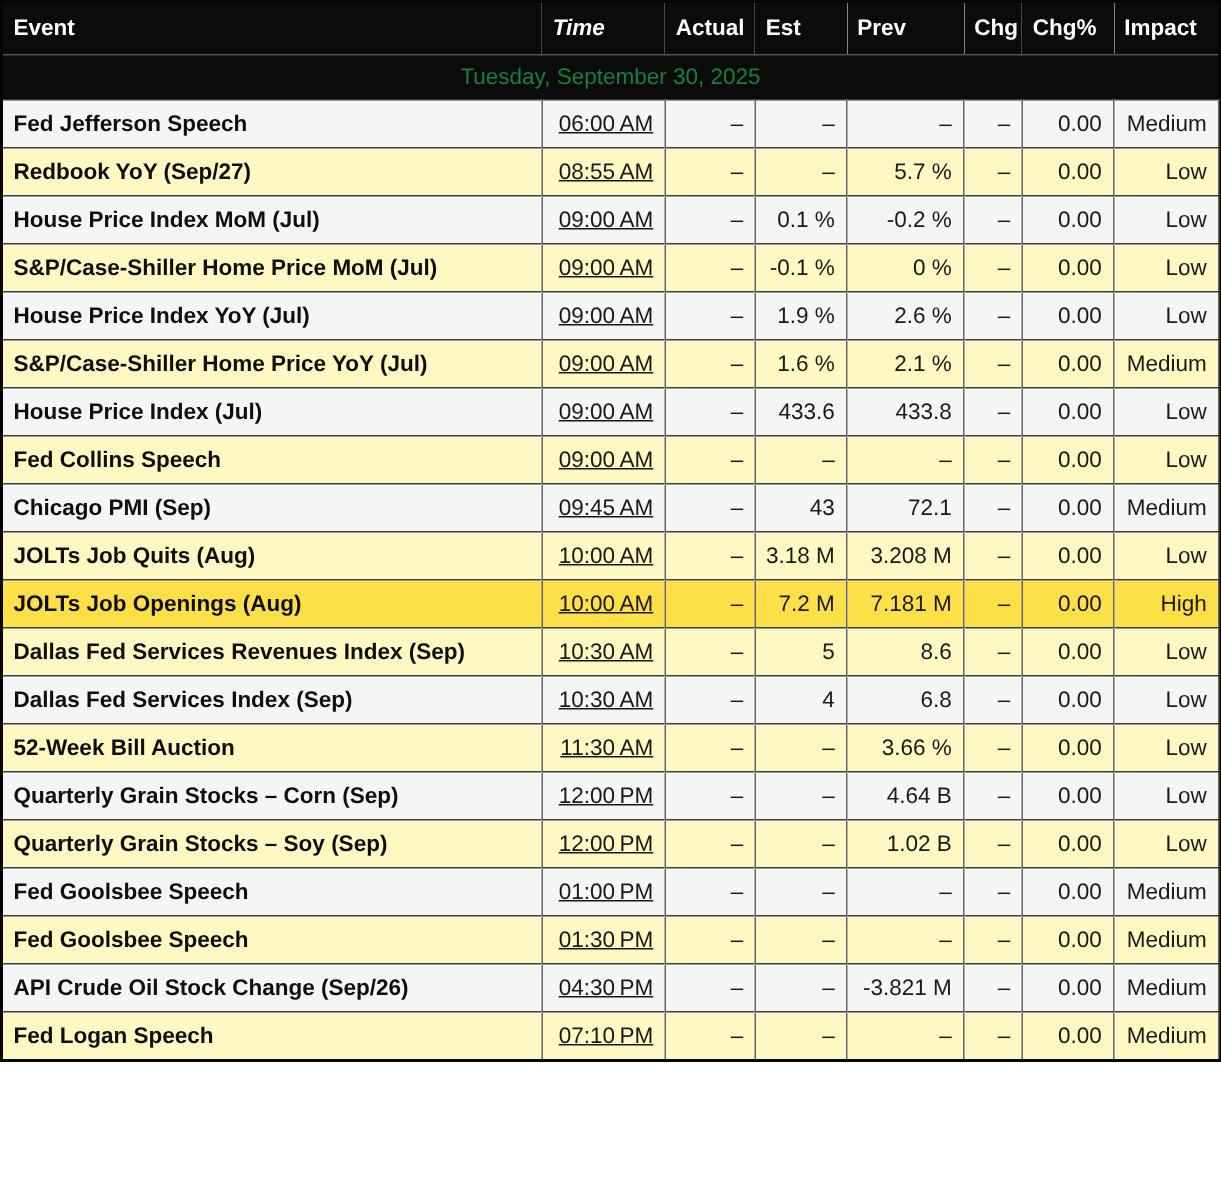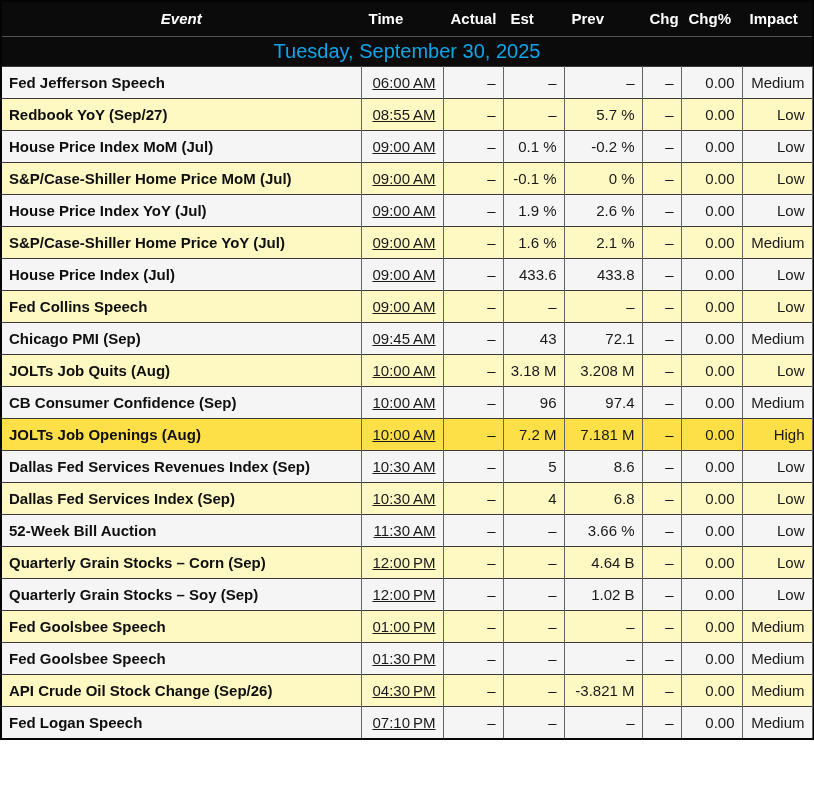"Event" thead th.col-event { font-style: italic -> none; text-align: center -> left }
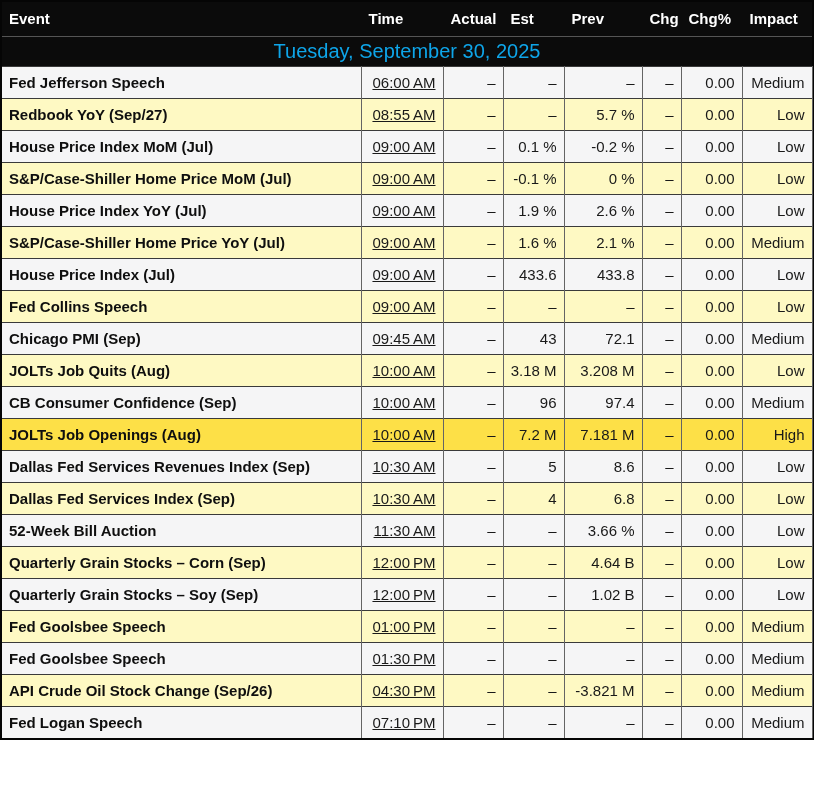"Time" th.col-time { font-style: none -> italic }
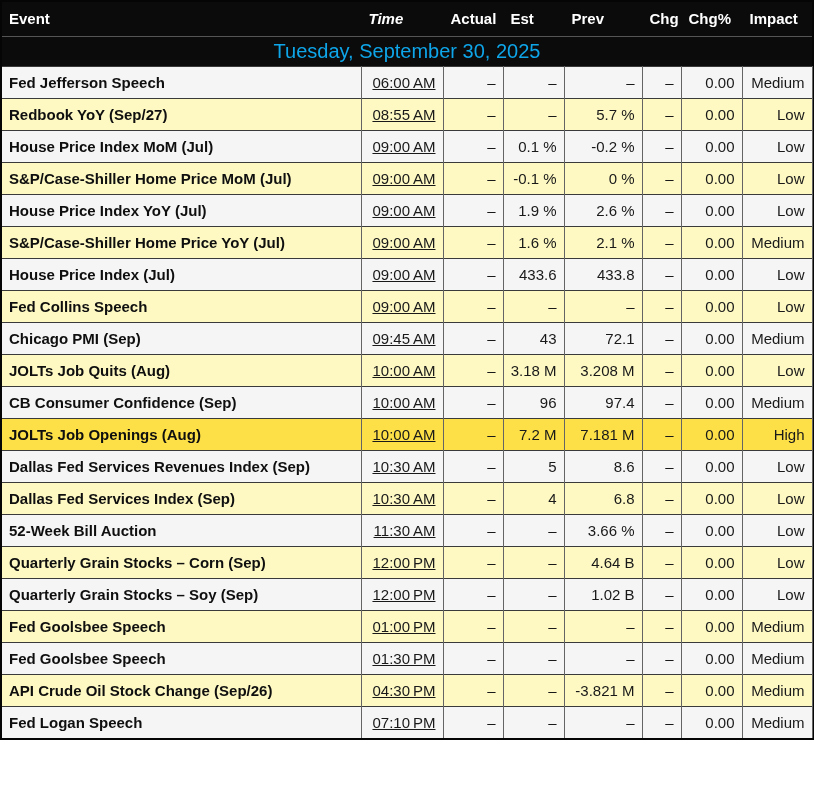"Tuesday, September 30, 2025" tr.date-row td { color: #0ea5e9 -> #15803d; font-size: 20px -> 15px }
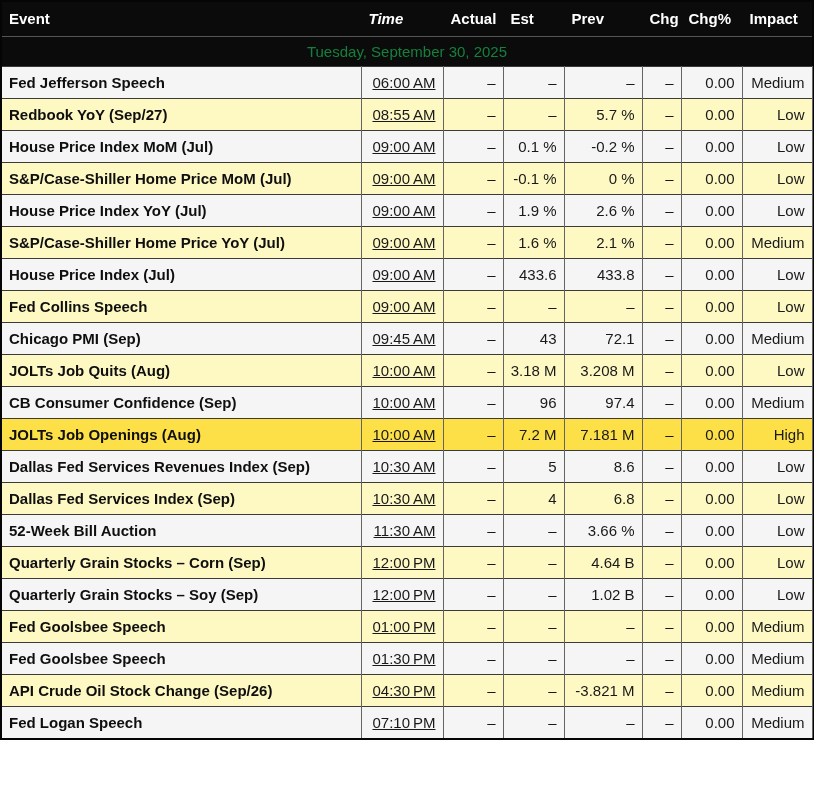"CB Consumer Confidence (Sep)" tr.data-row { html: <tr> <td>CB Consumer Confidence (Sep)</td> <td>10:00 AM</td> <td>–</td> <td>96</td> <td>97.4</td> <td>–</td> <td>0.00</td> <td>Medium</td> </tr> -> none }
